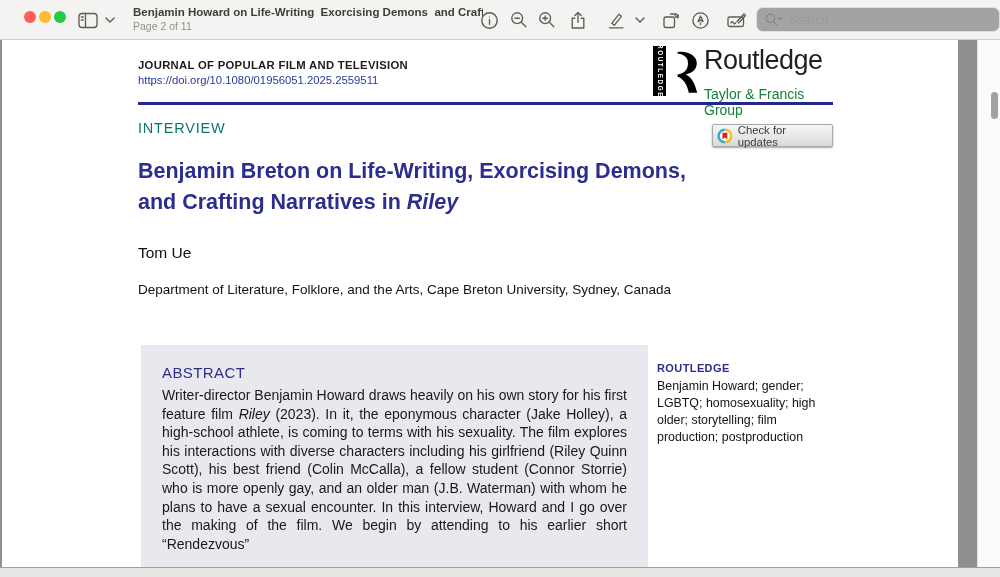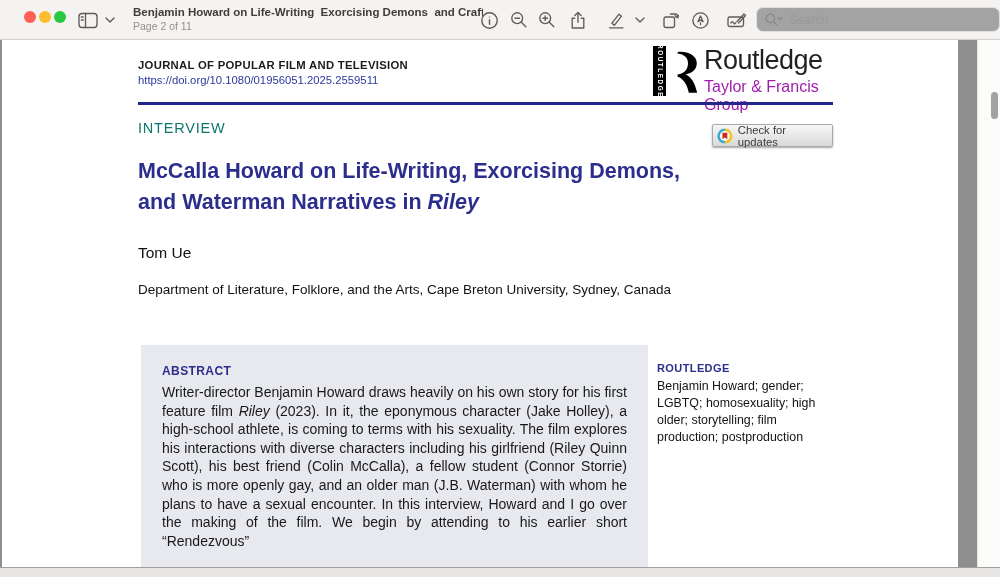"Taylor & Francis Group" .logo-group { color: #a21caf -> #15803d; font-size: 16px -> 14px; margin-top: 2px -> 10px }
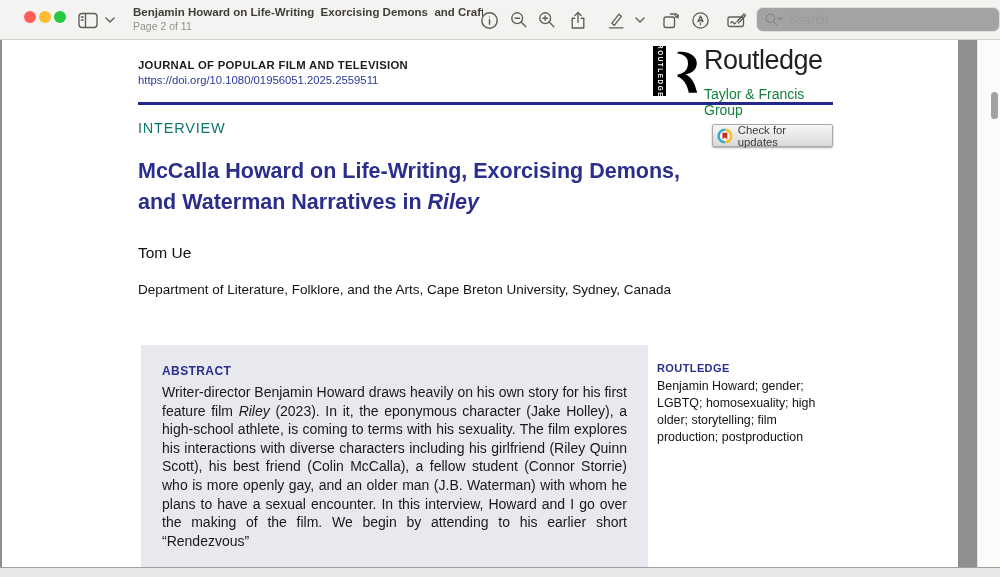"McCalla Howard on Life-Writing," span { text: McCalla Howard -> Benjamin Breton }
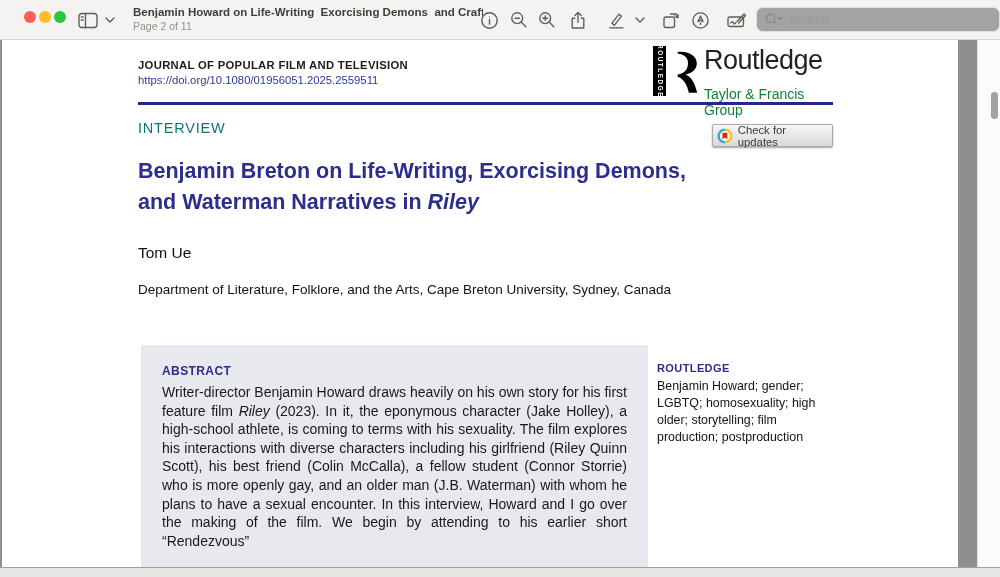"and Waterman Narratives in" span { text: Waterman -> Crafting }
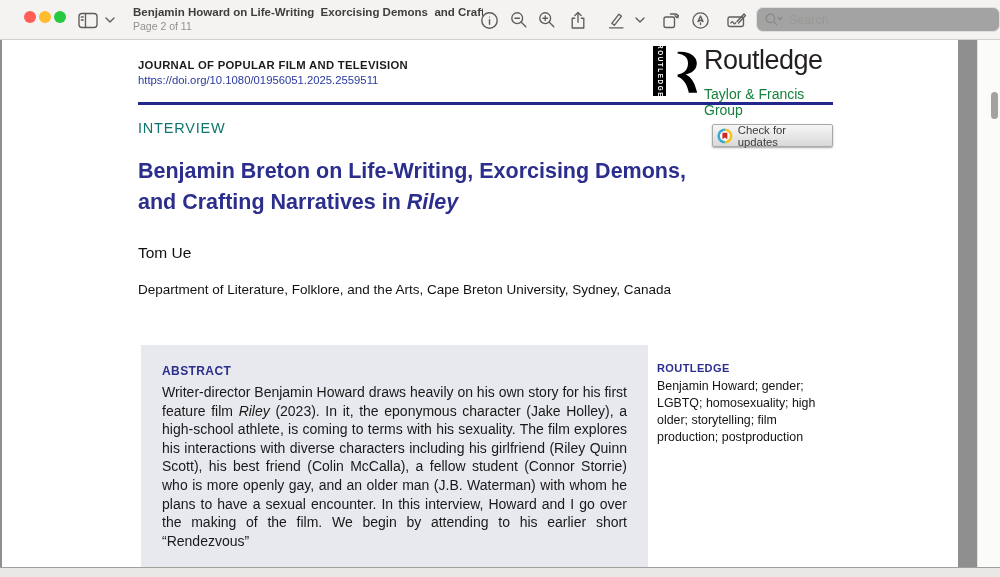"ABSTRACT" .abs-heading { font-size: 12px -> 15px; font-weight: bold -> normal }
